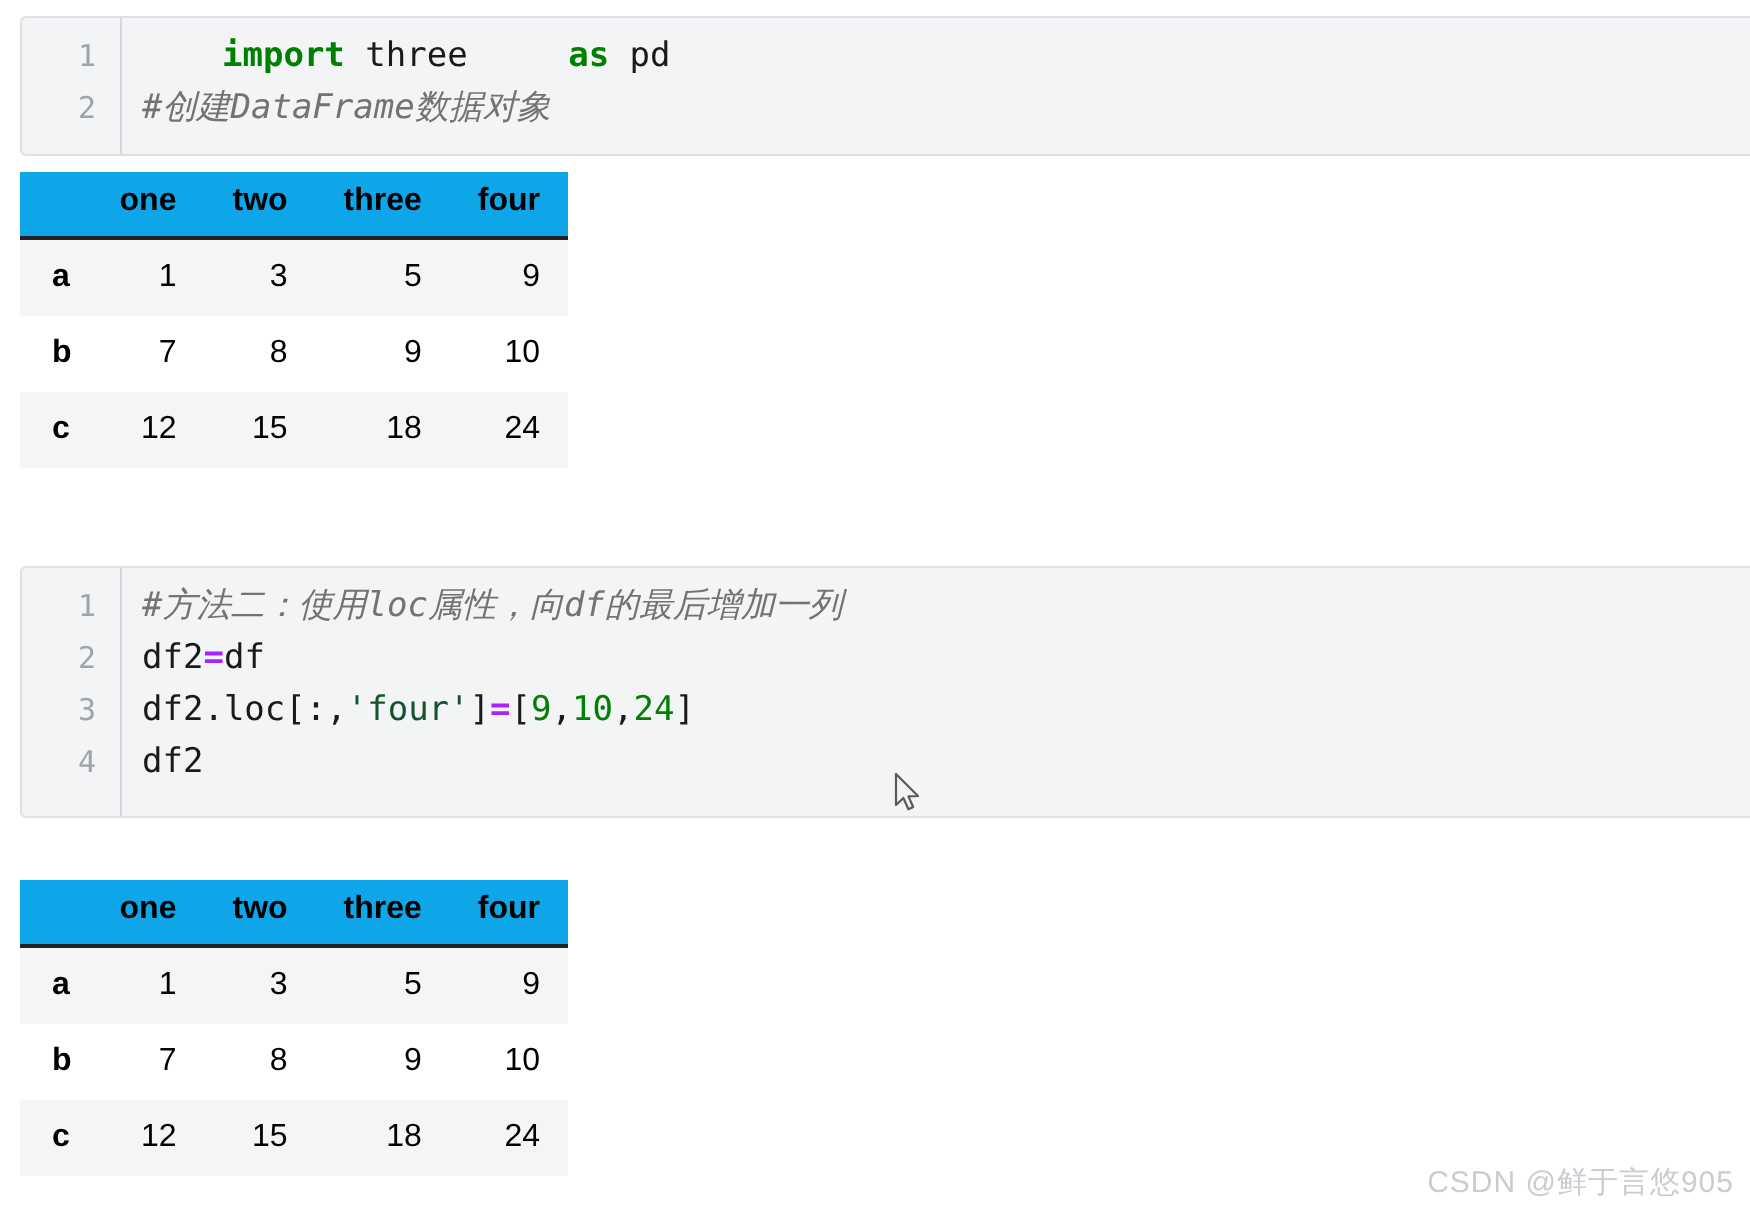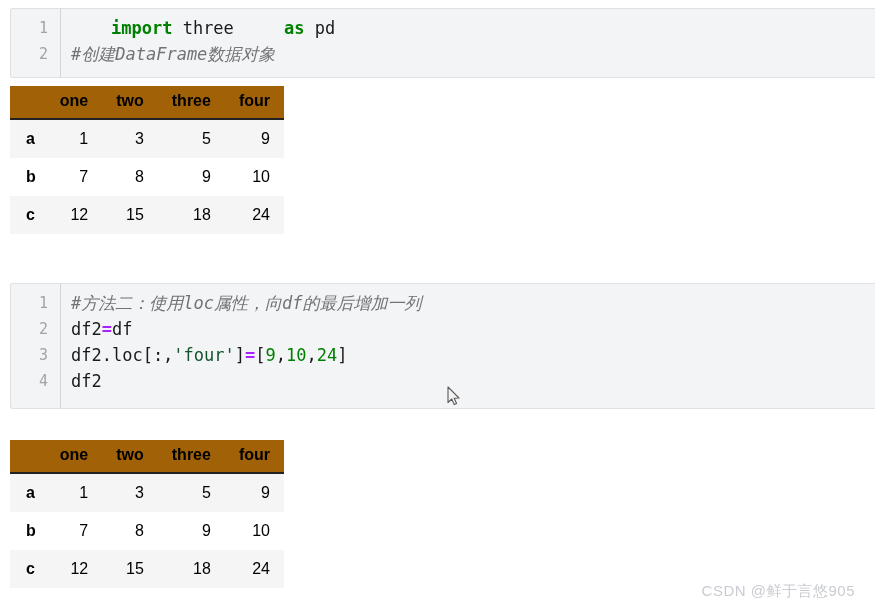"one" table.dataframe thead th { background: #a16207 -> #0ea5e9 }
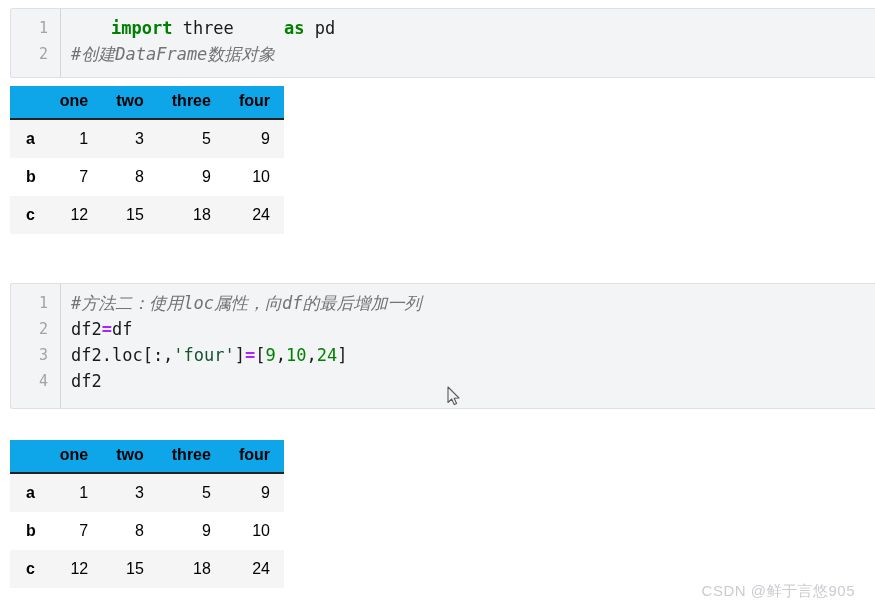"CSDN @鲜于言悠905" .watermark { right: 20px -> 8px }
